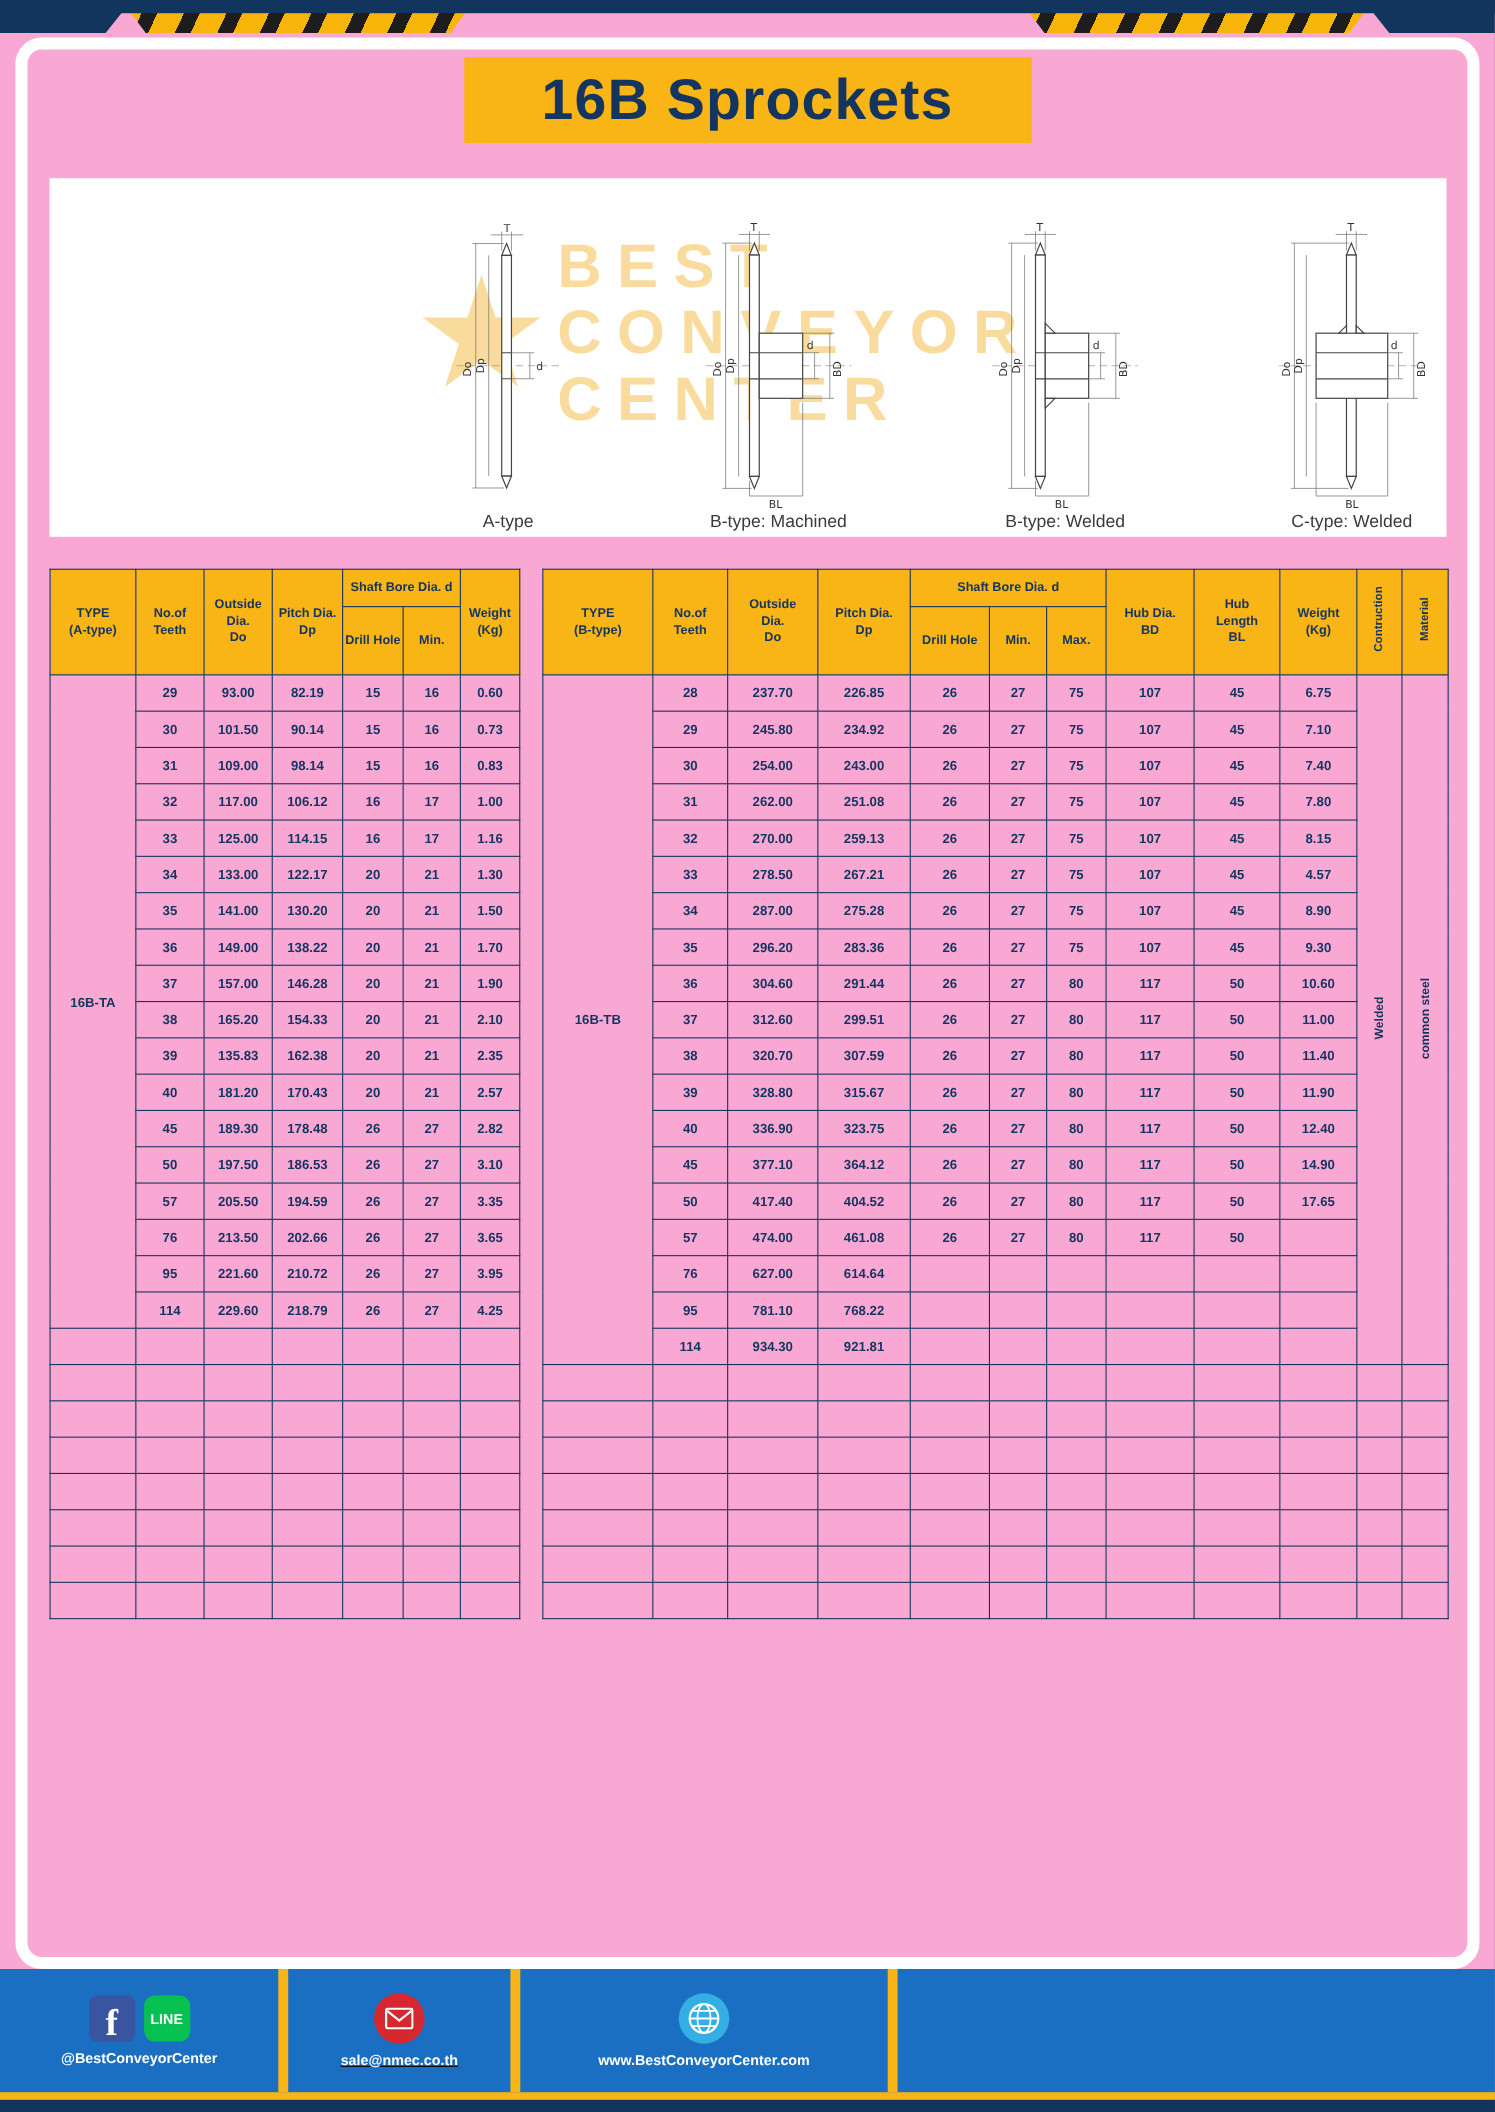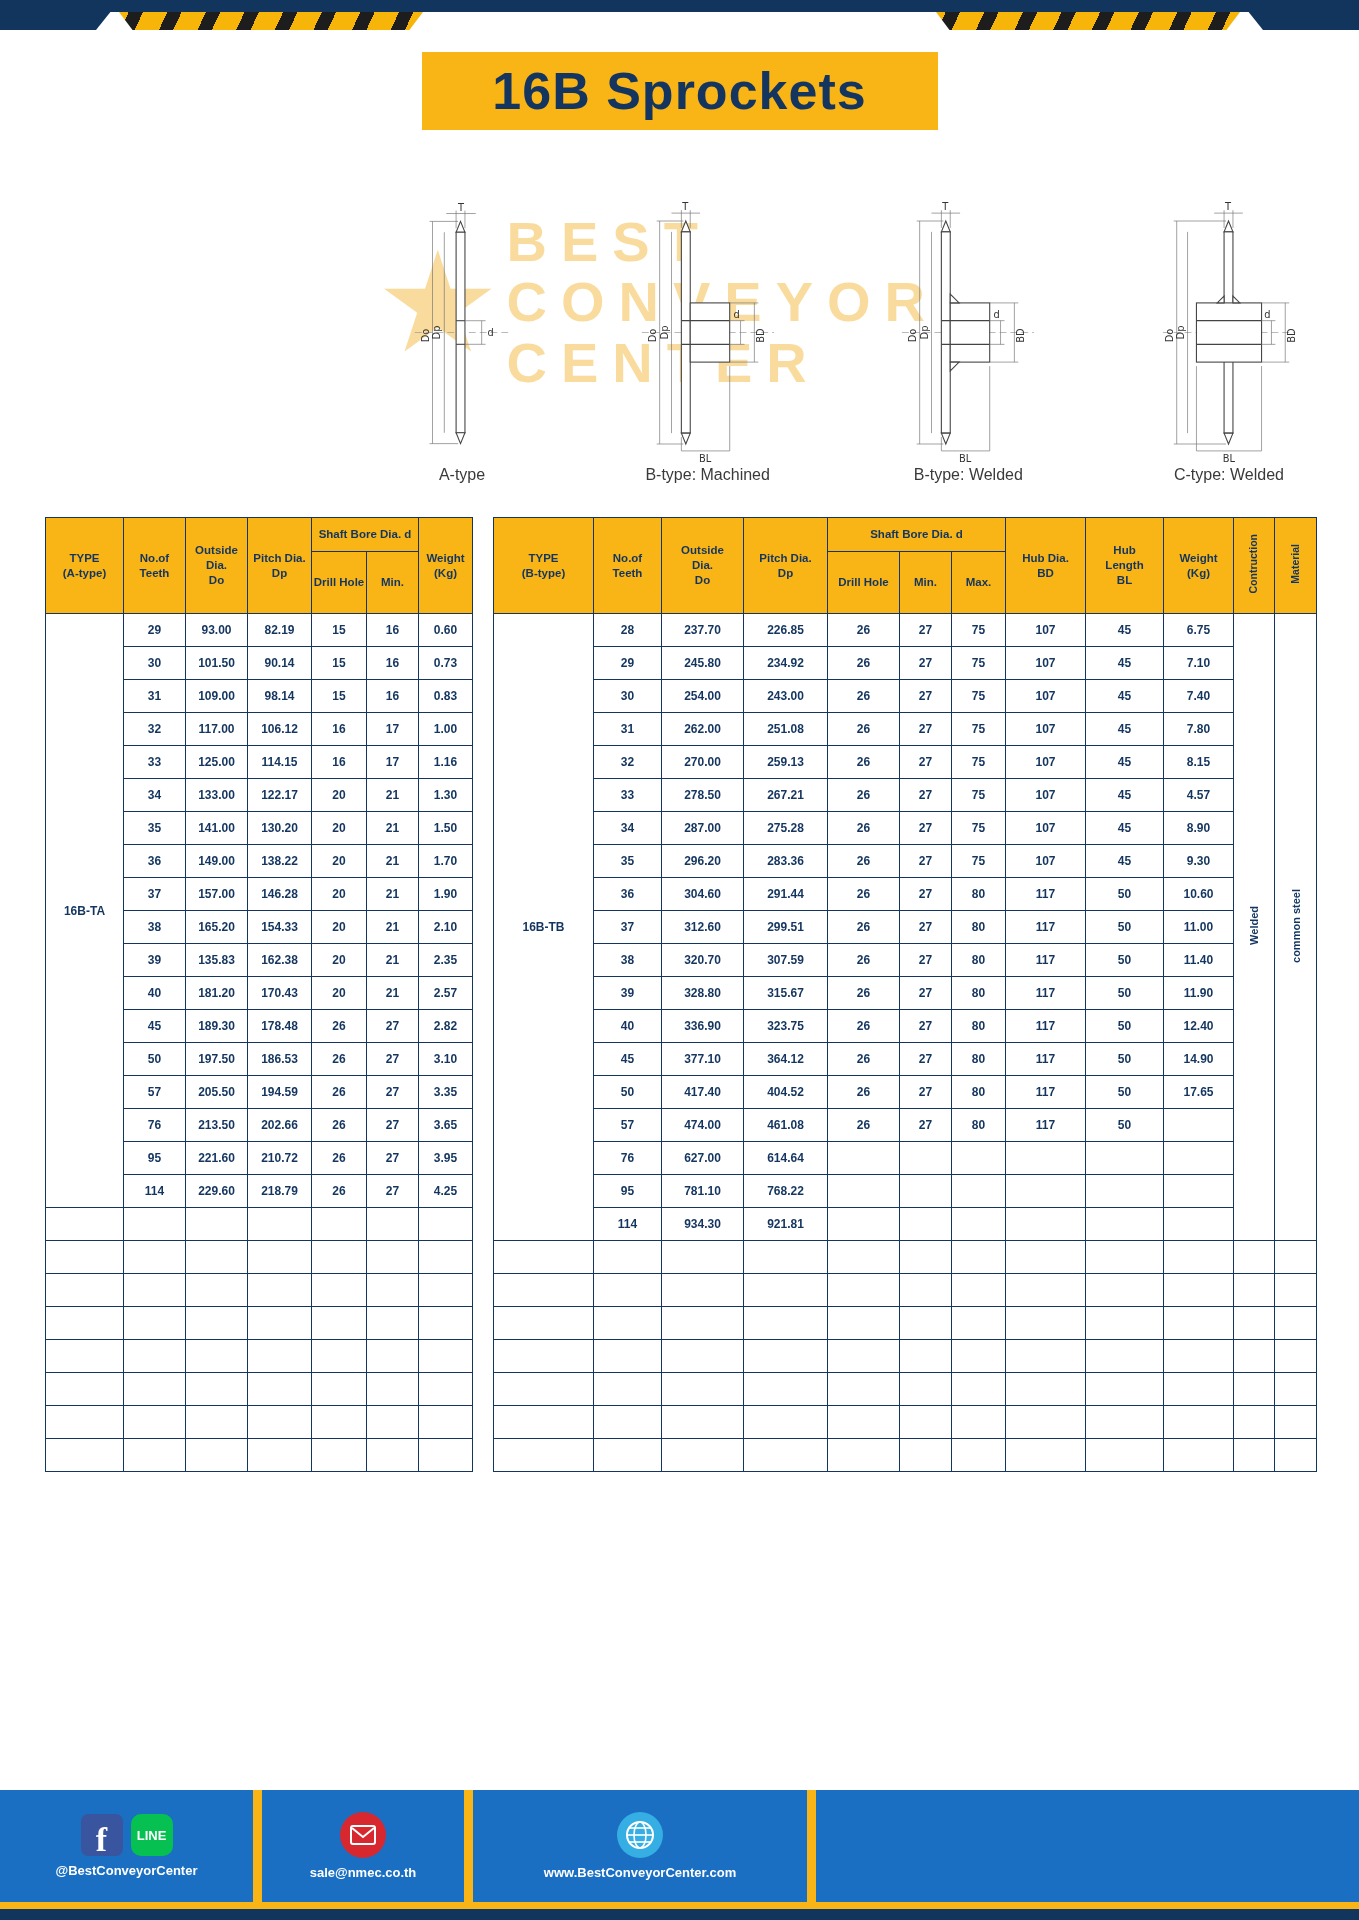"16B Sprockets" .page { background: #ffffff -> #f9a8d4 }
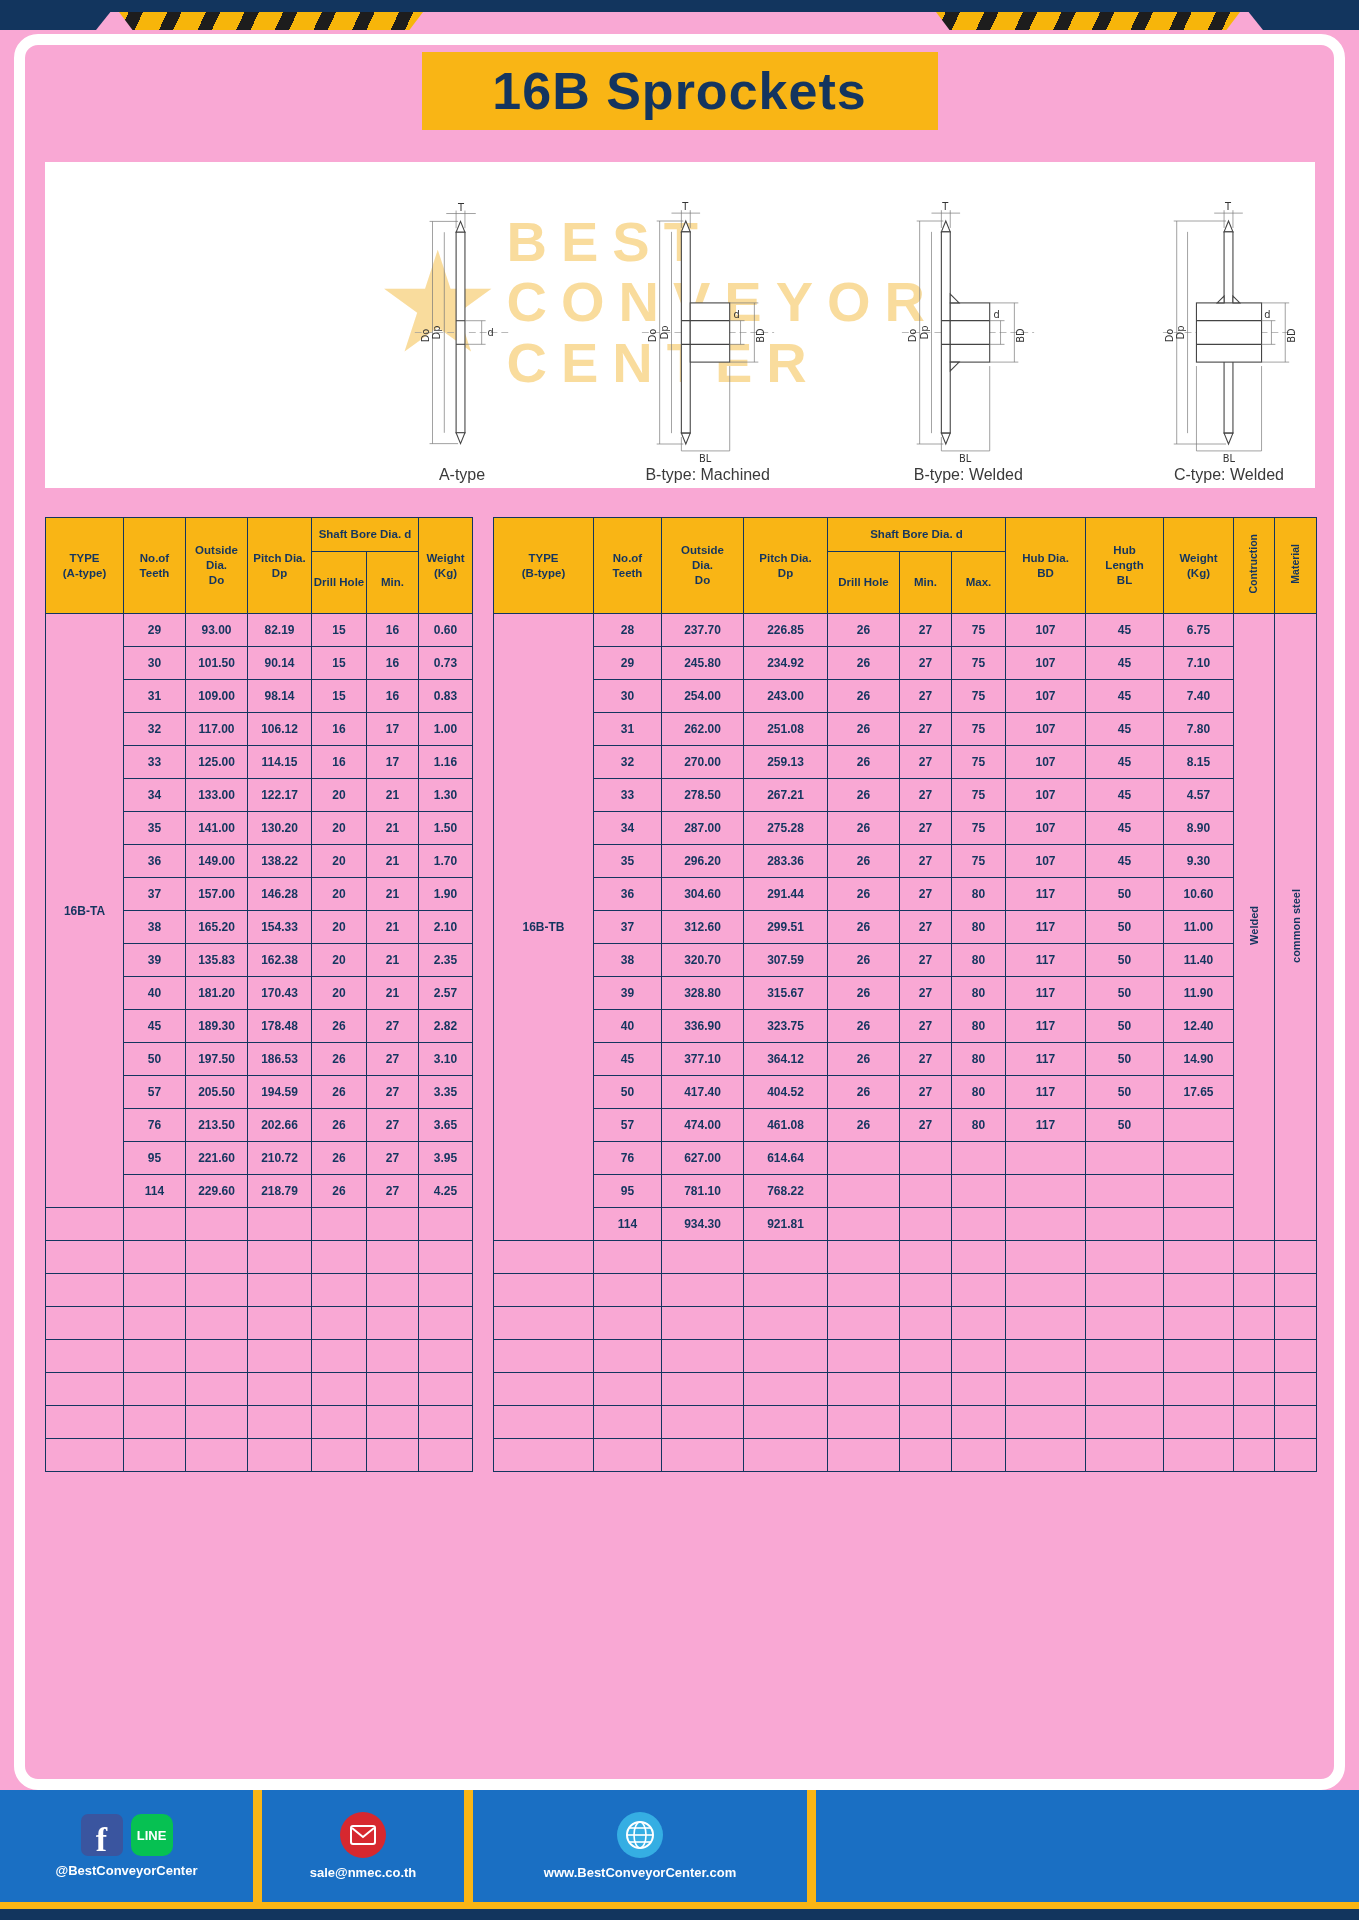"sale@nmec.co.th" .s2 { text-decoration: none -> underline }
